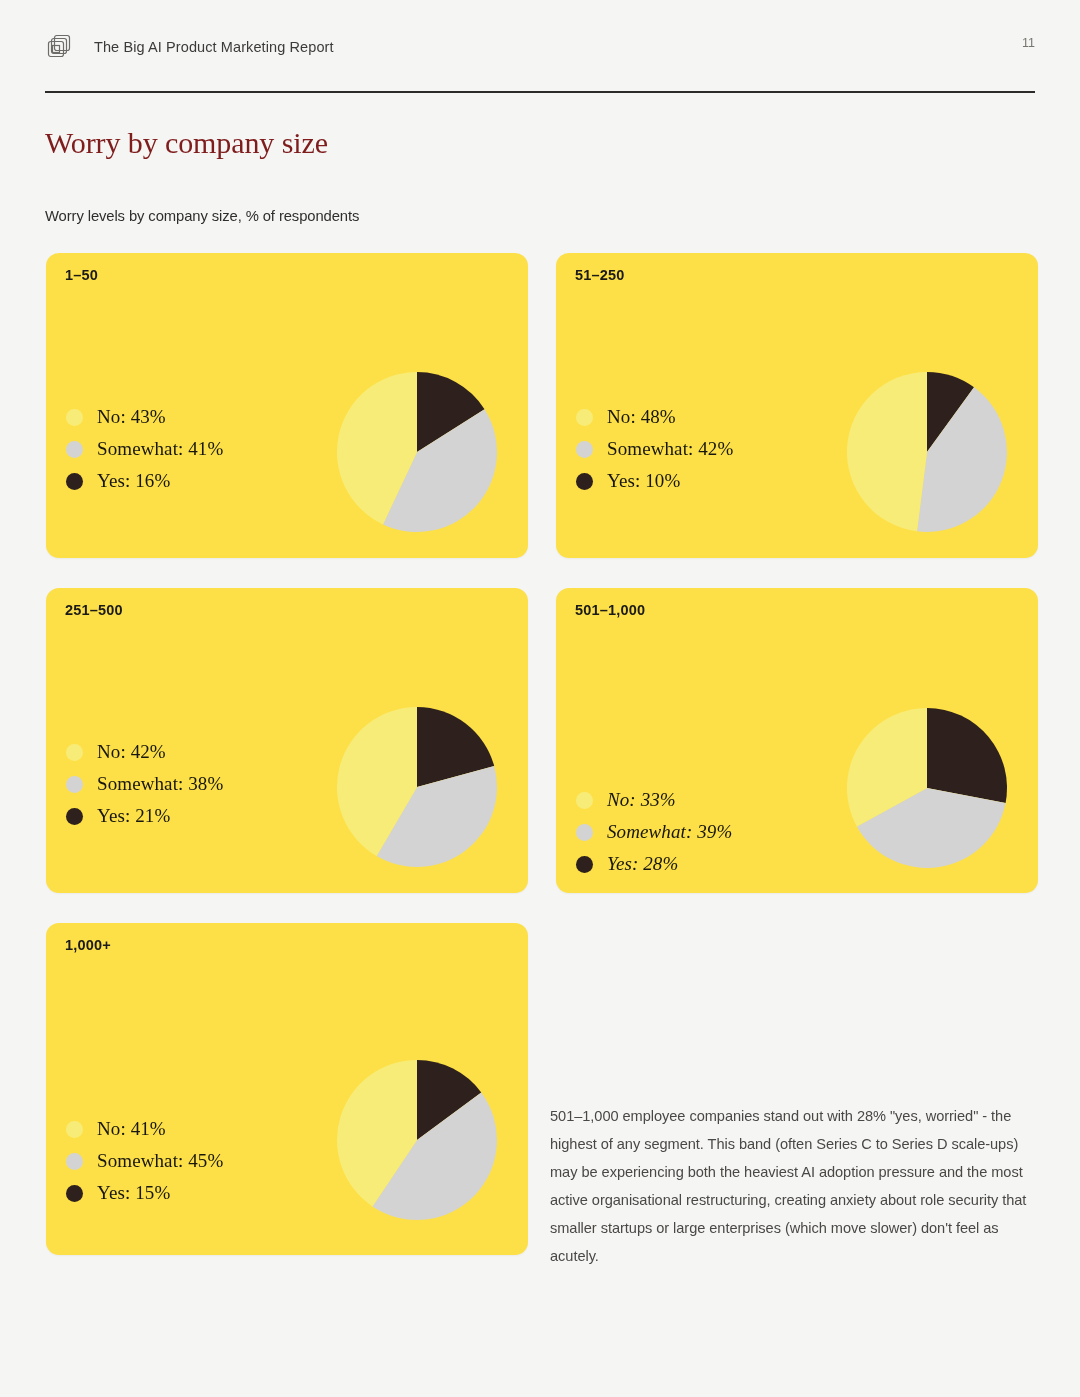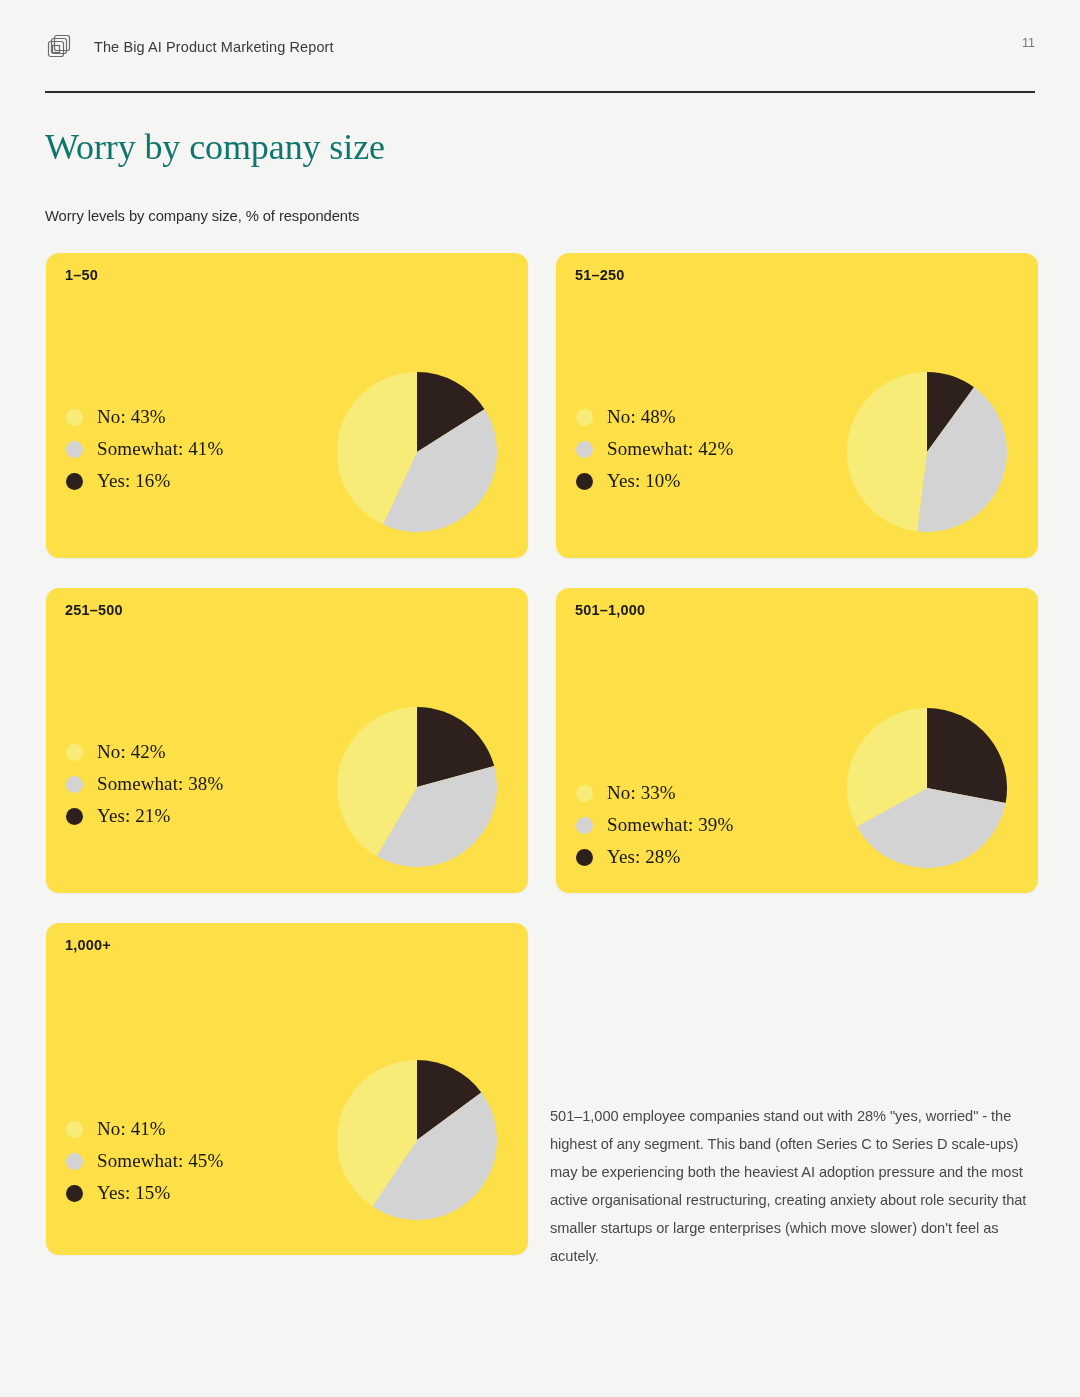"Worry by company size" .section-title { color: #0f766e -> #7f1d1d; font-size: 36px -> 30px }
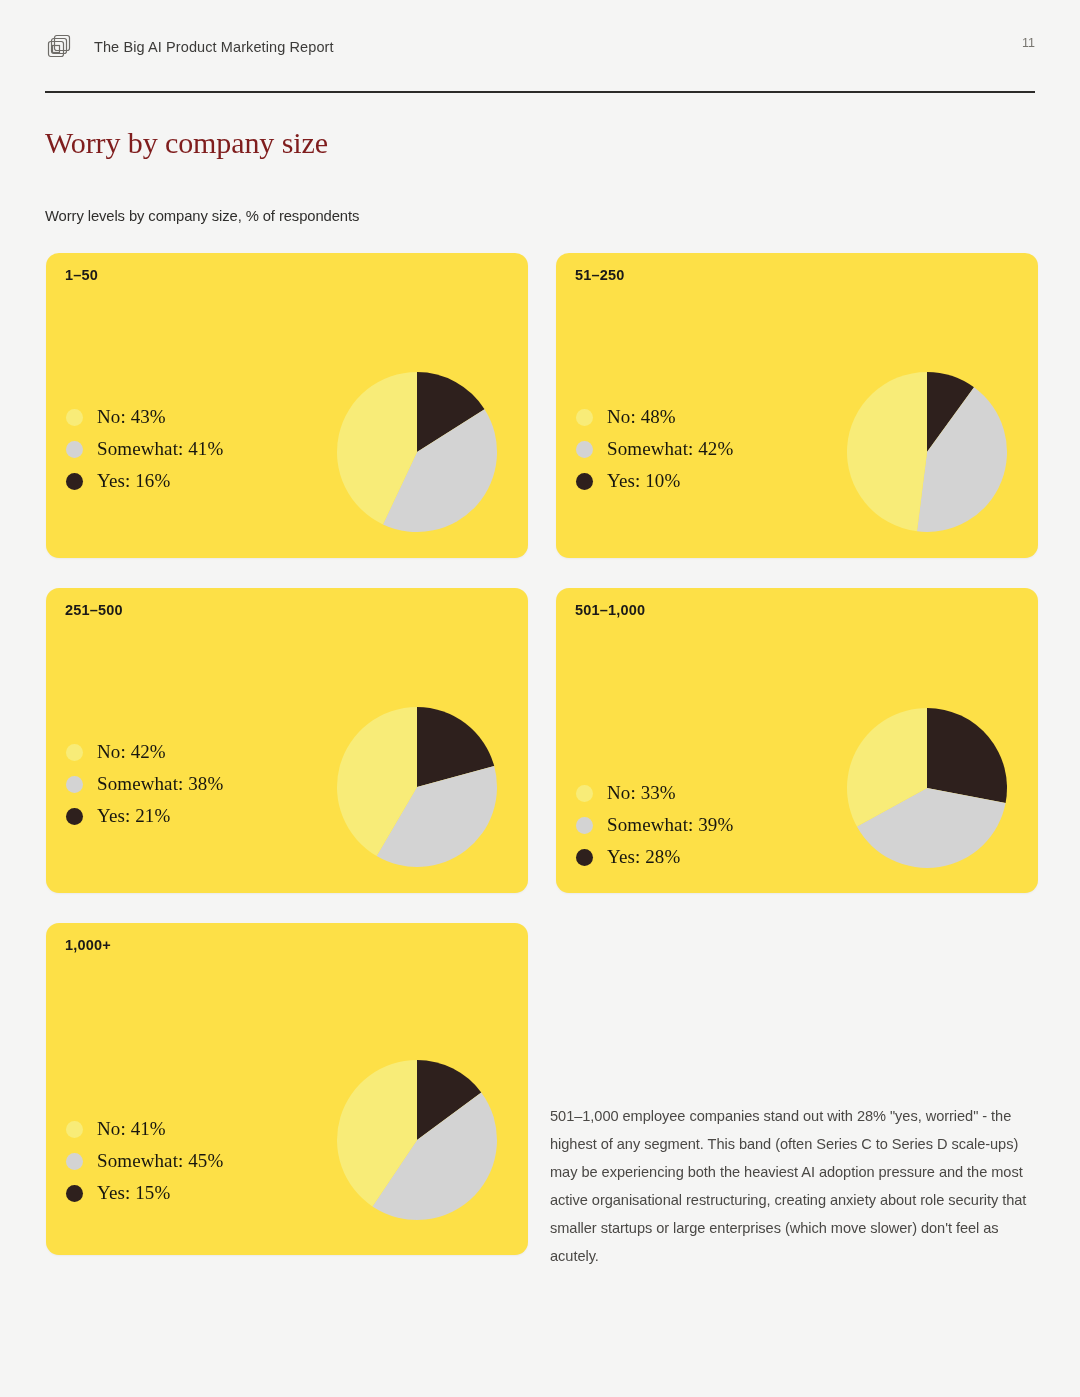"No: 33%" div.legend { font-style: none -> italic; top: 189px -> 196px }
